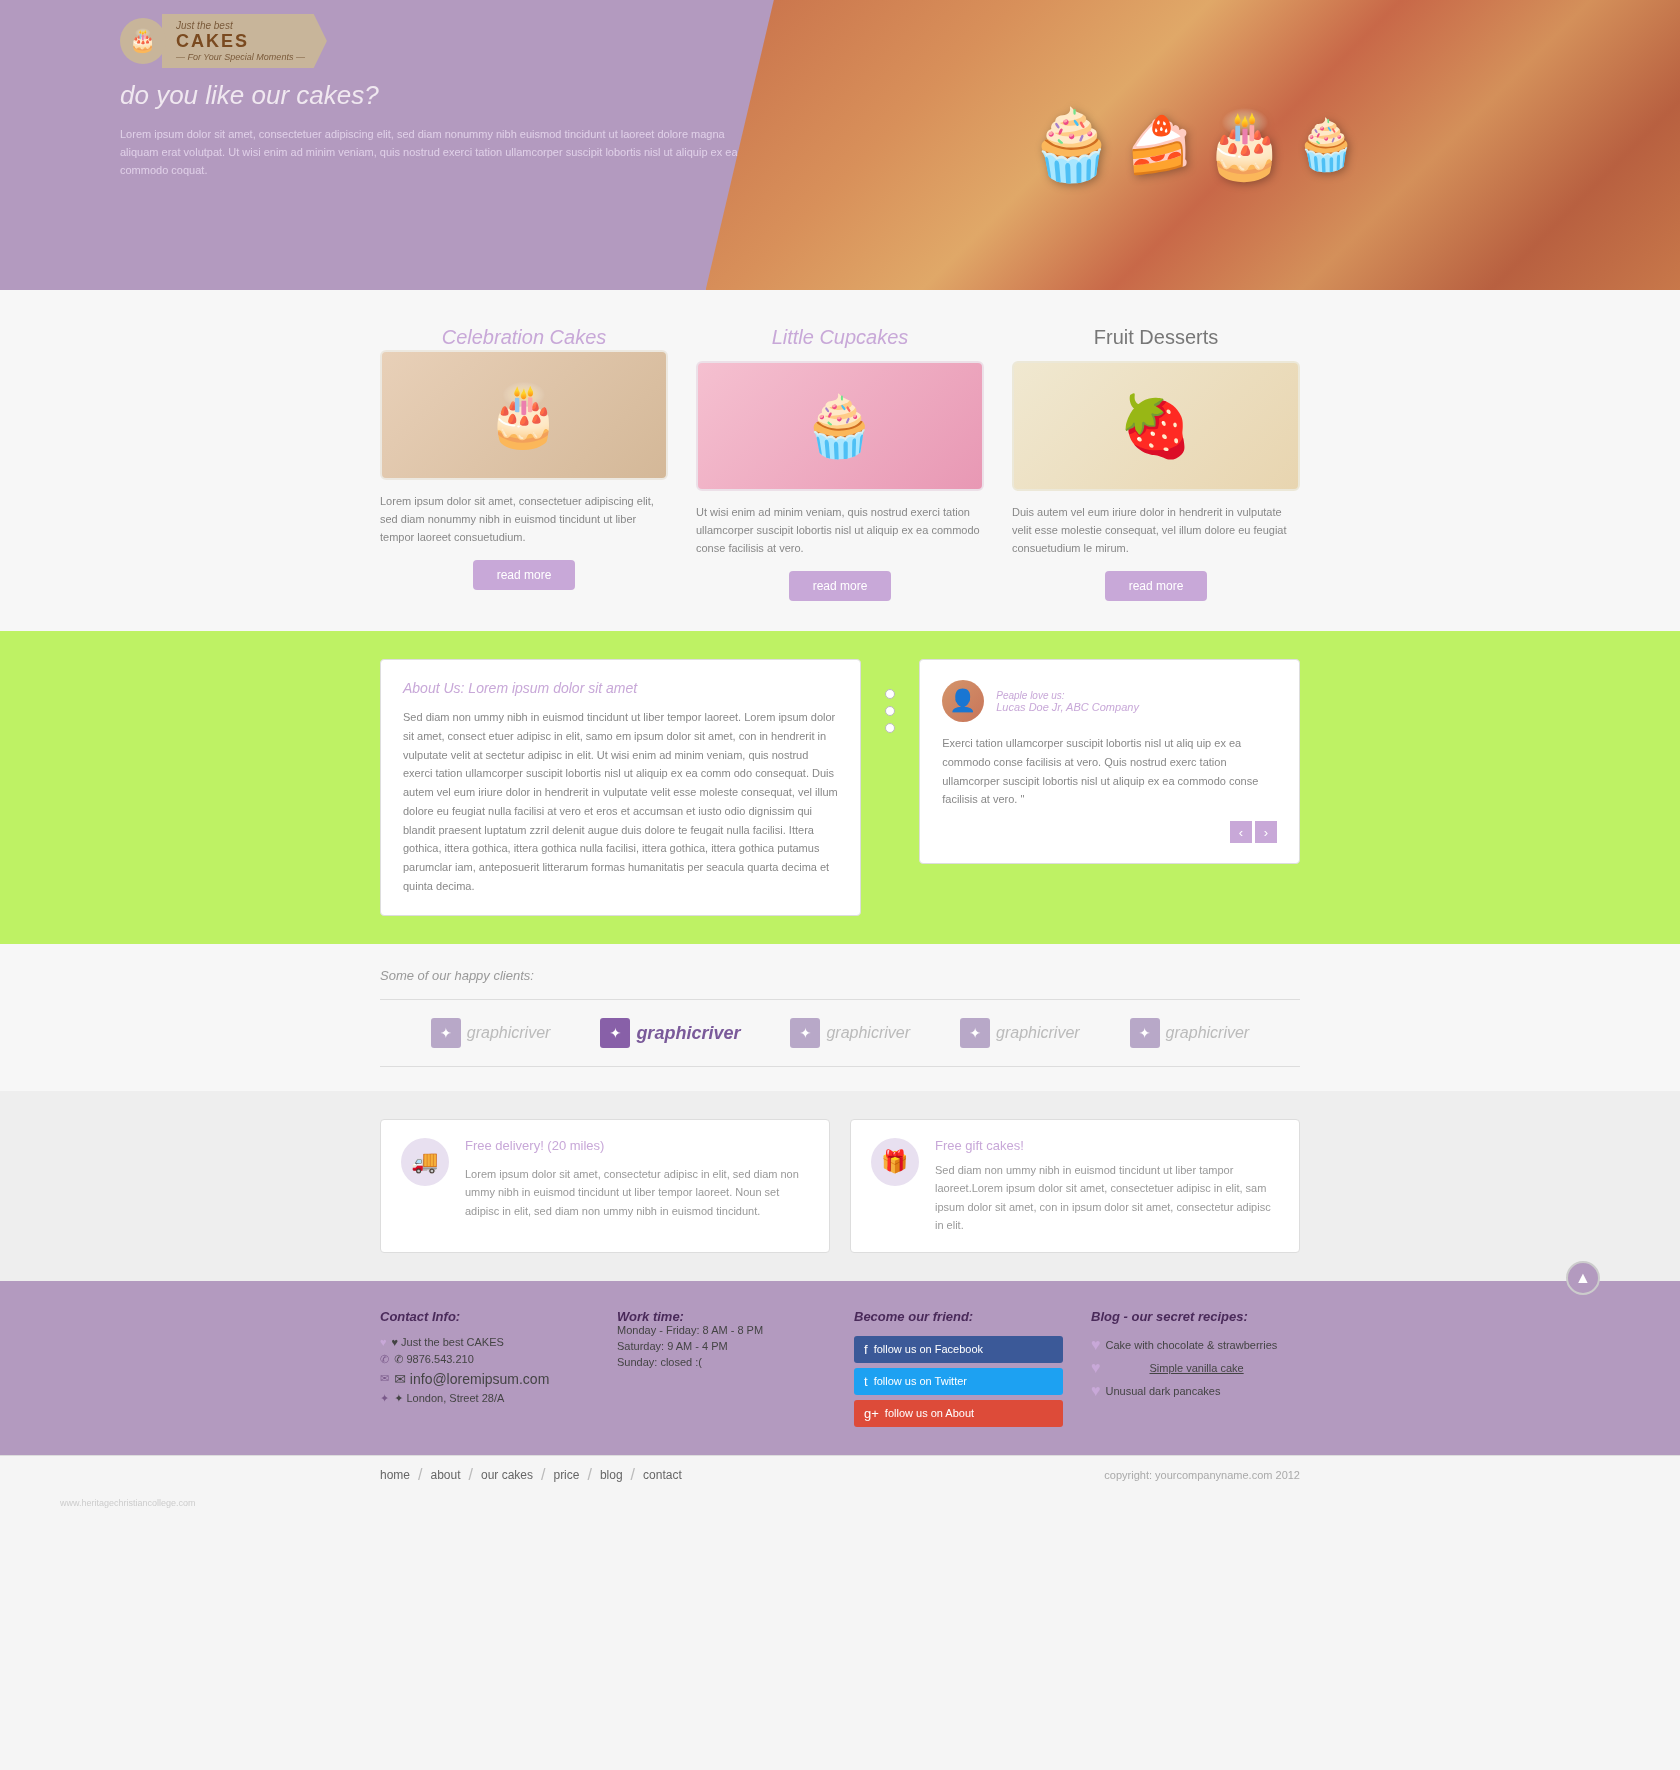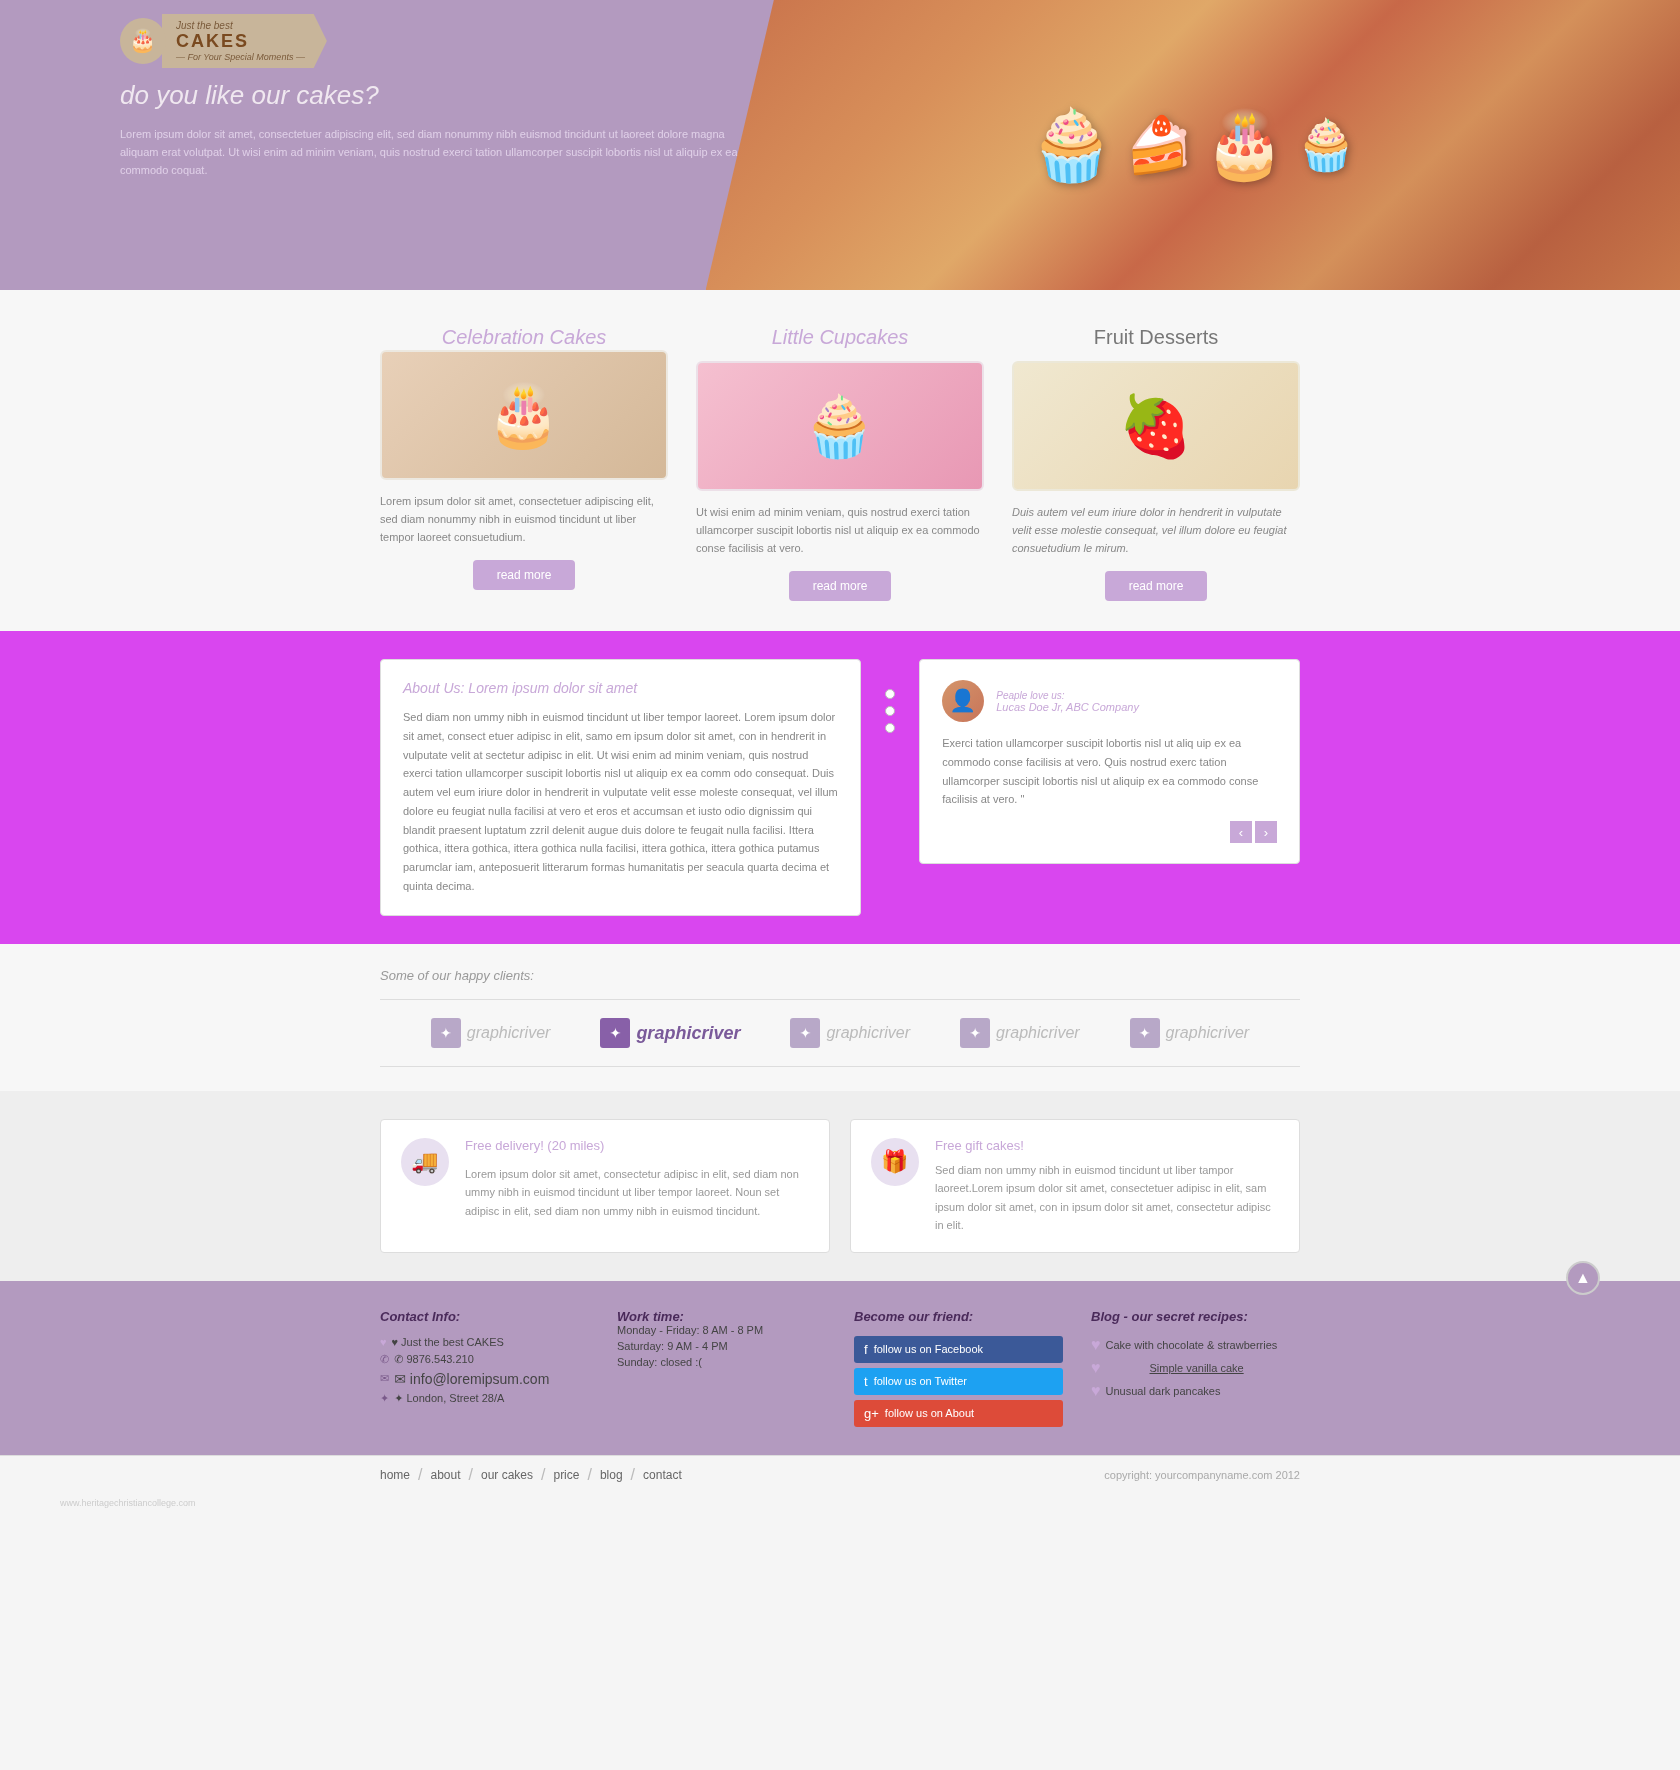"Duis autem vel eum iriure" p { font-style: italic -> none }
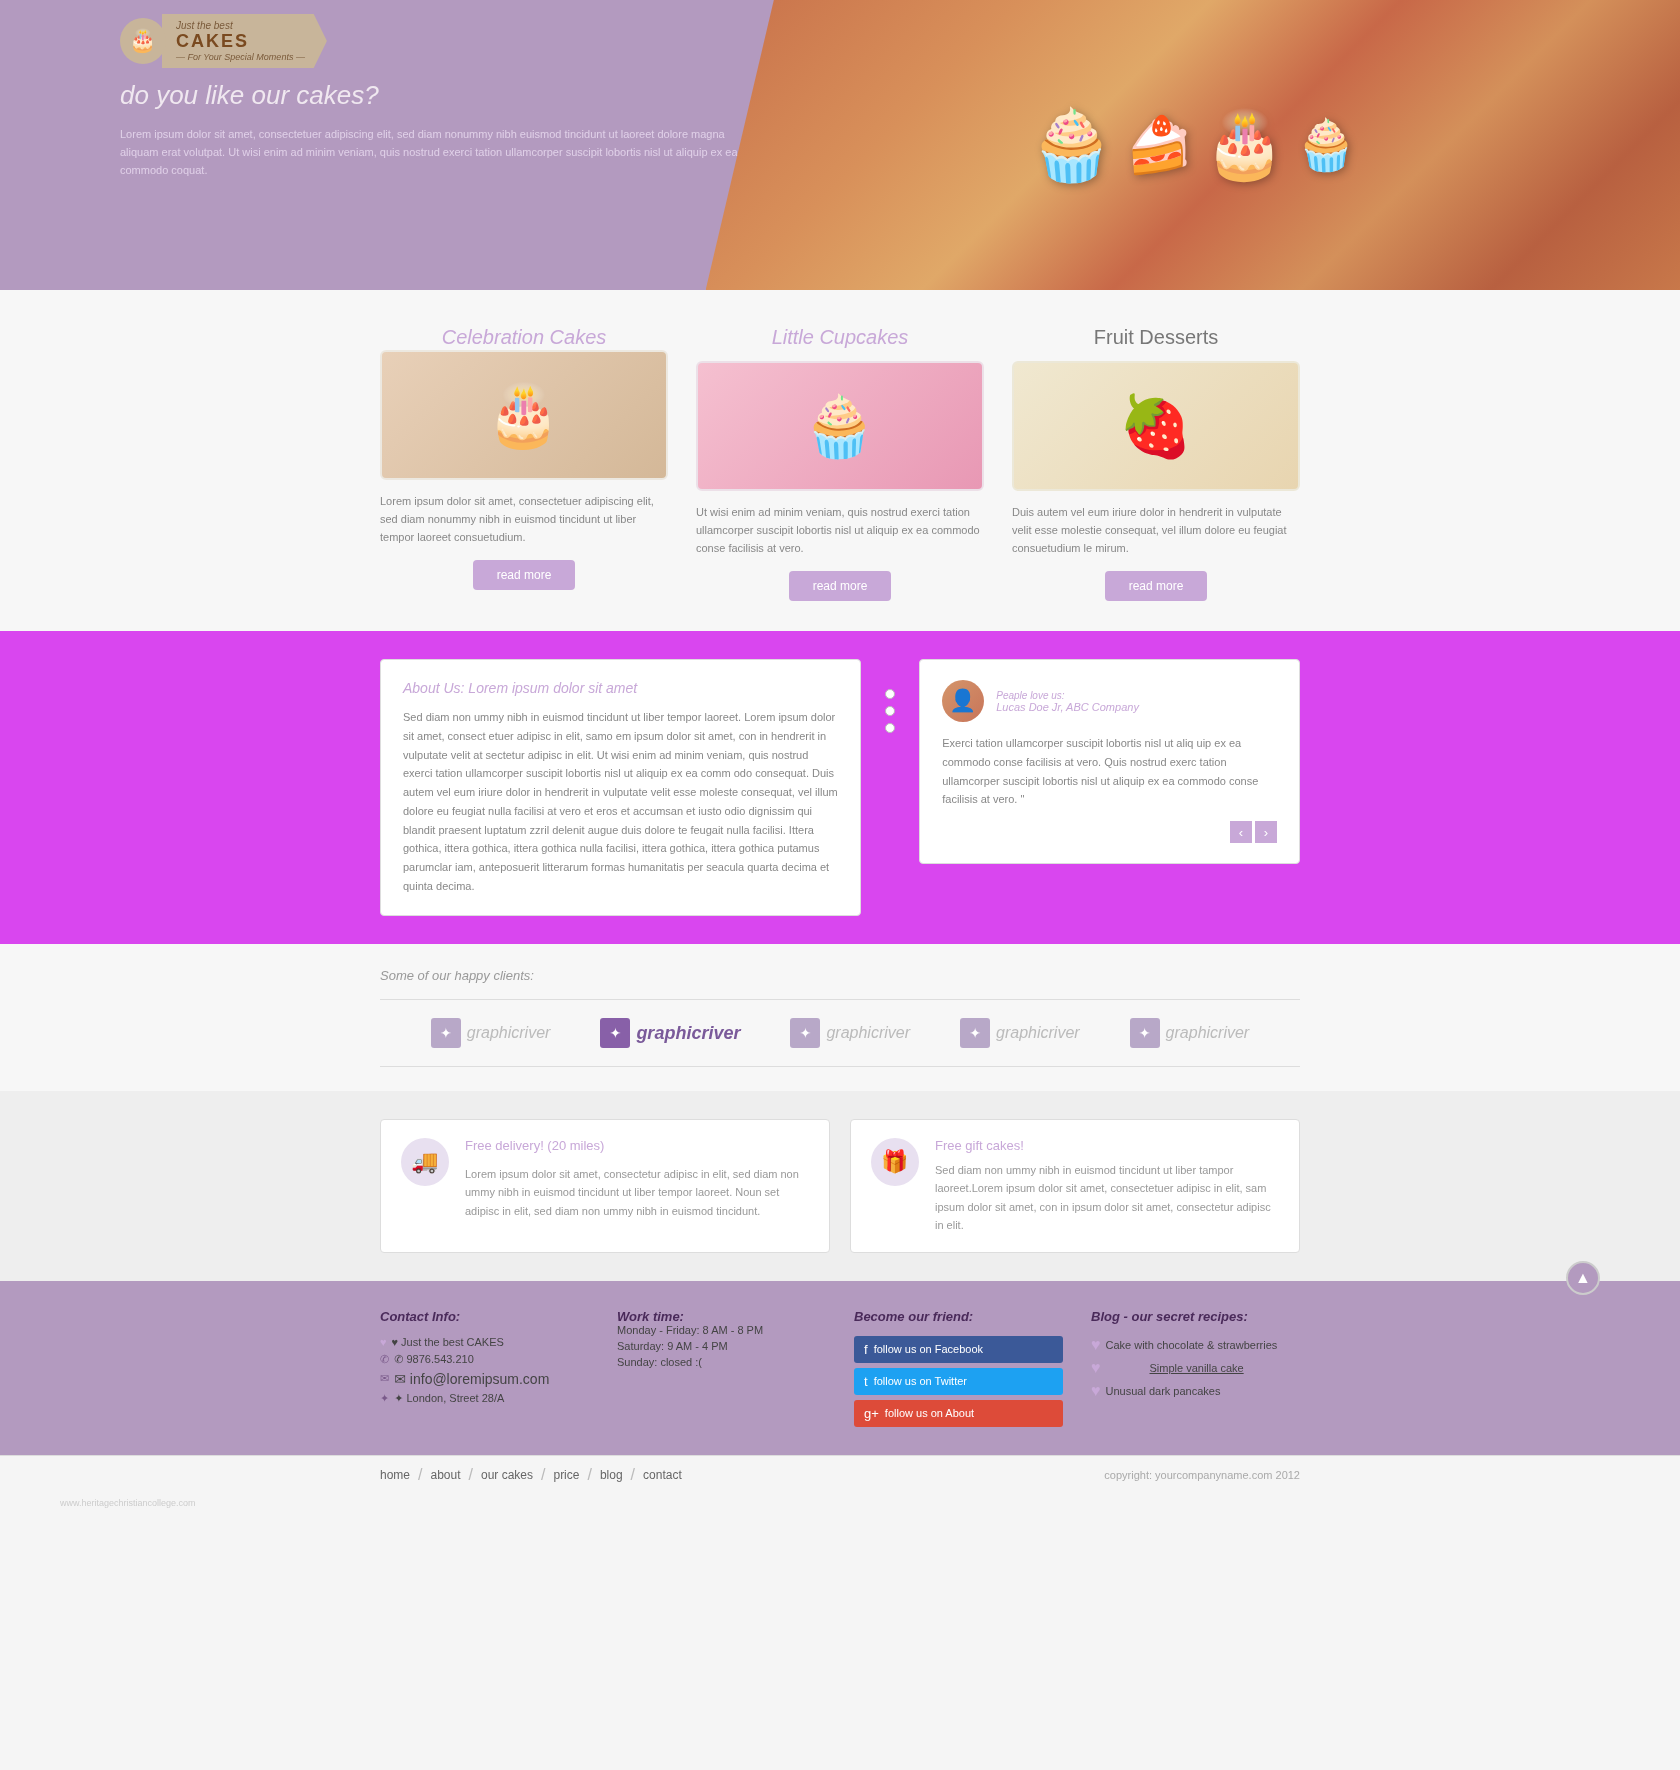"About Us: Lorem ipsum dolor" div { background: #d946ef -> #bef264 }
